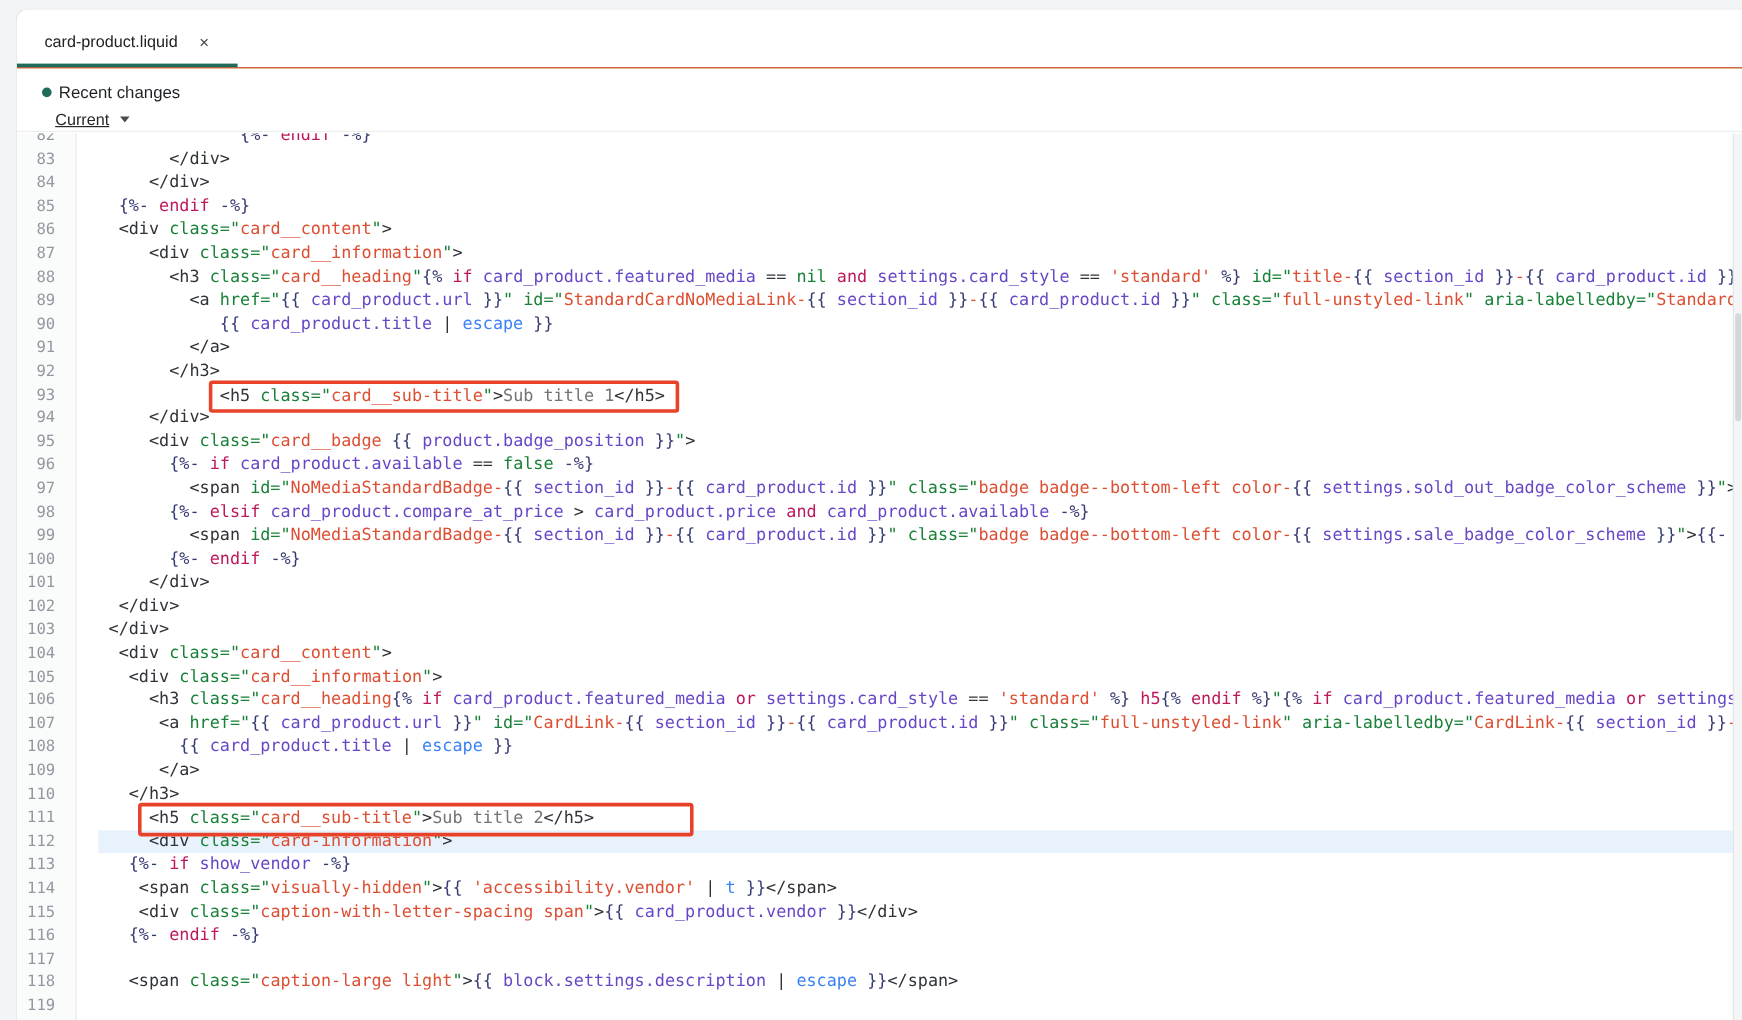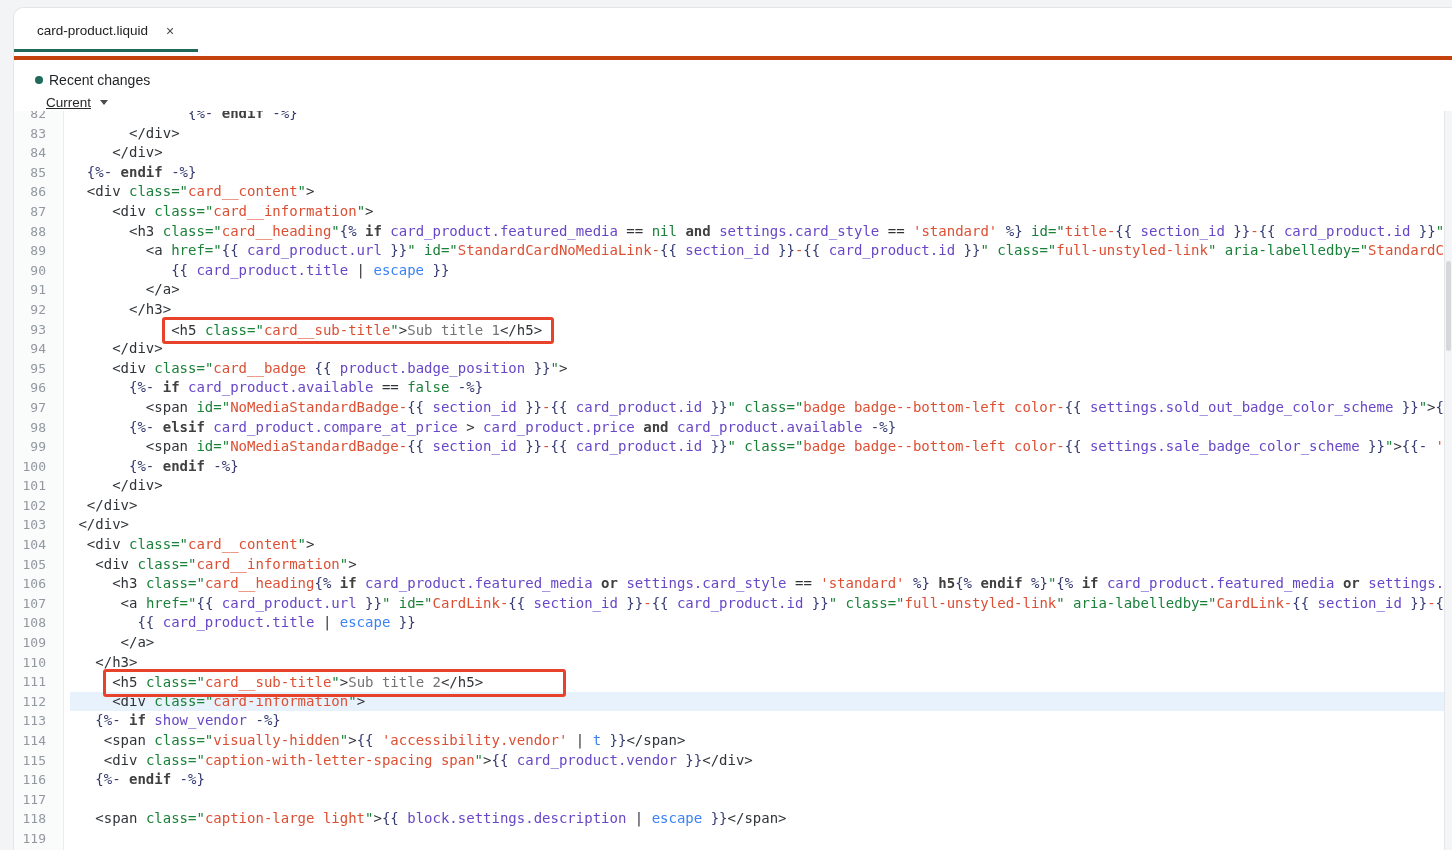"card-product.liquid" .tabbar { align-items: center -> flex-end; border-bottom: 4px solid #c2410c -> 1px solid #c2410c }
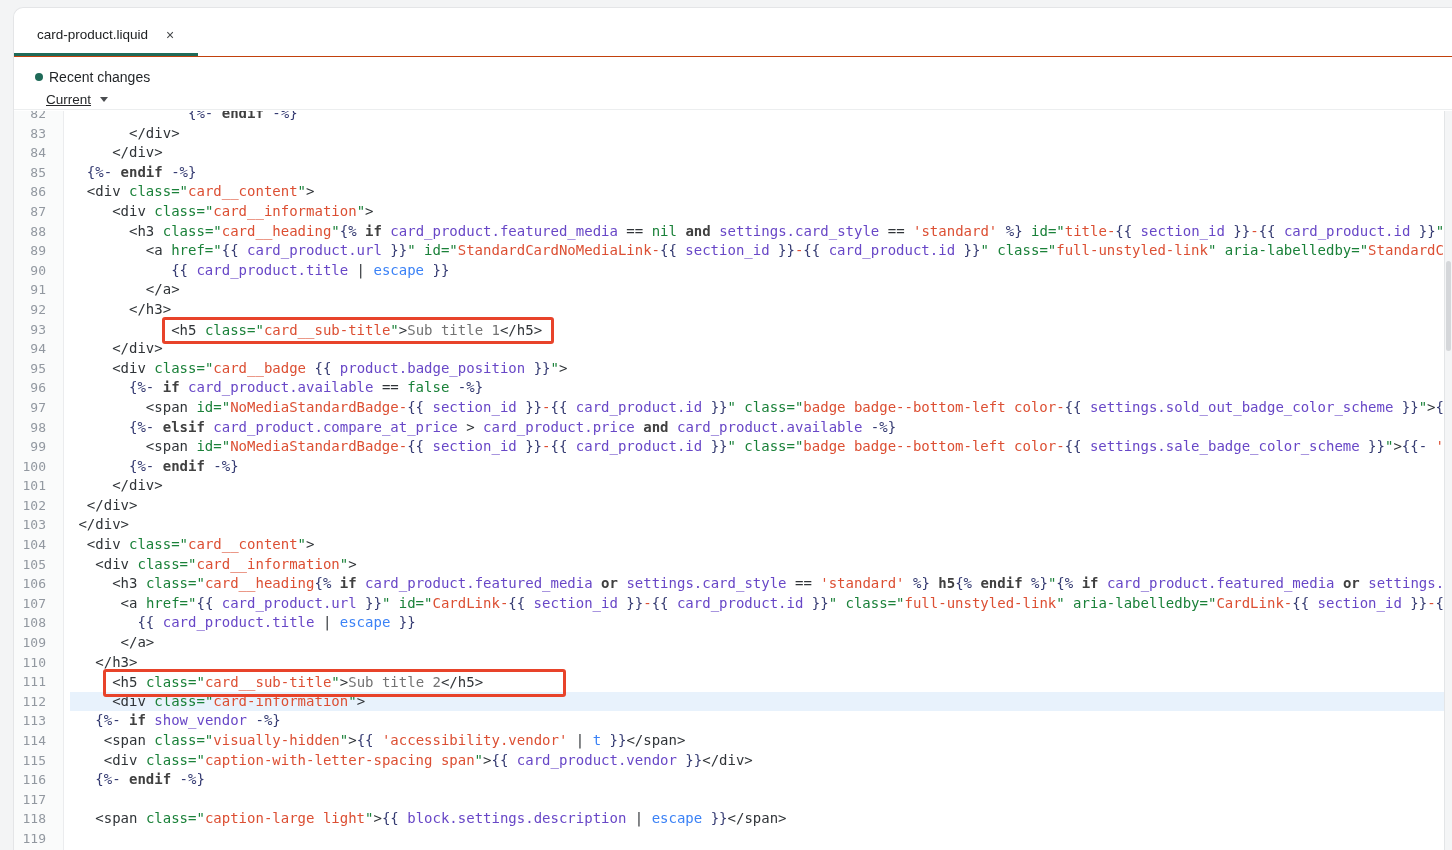"82" .scroller { gap: none -> 12px }
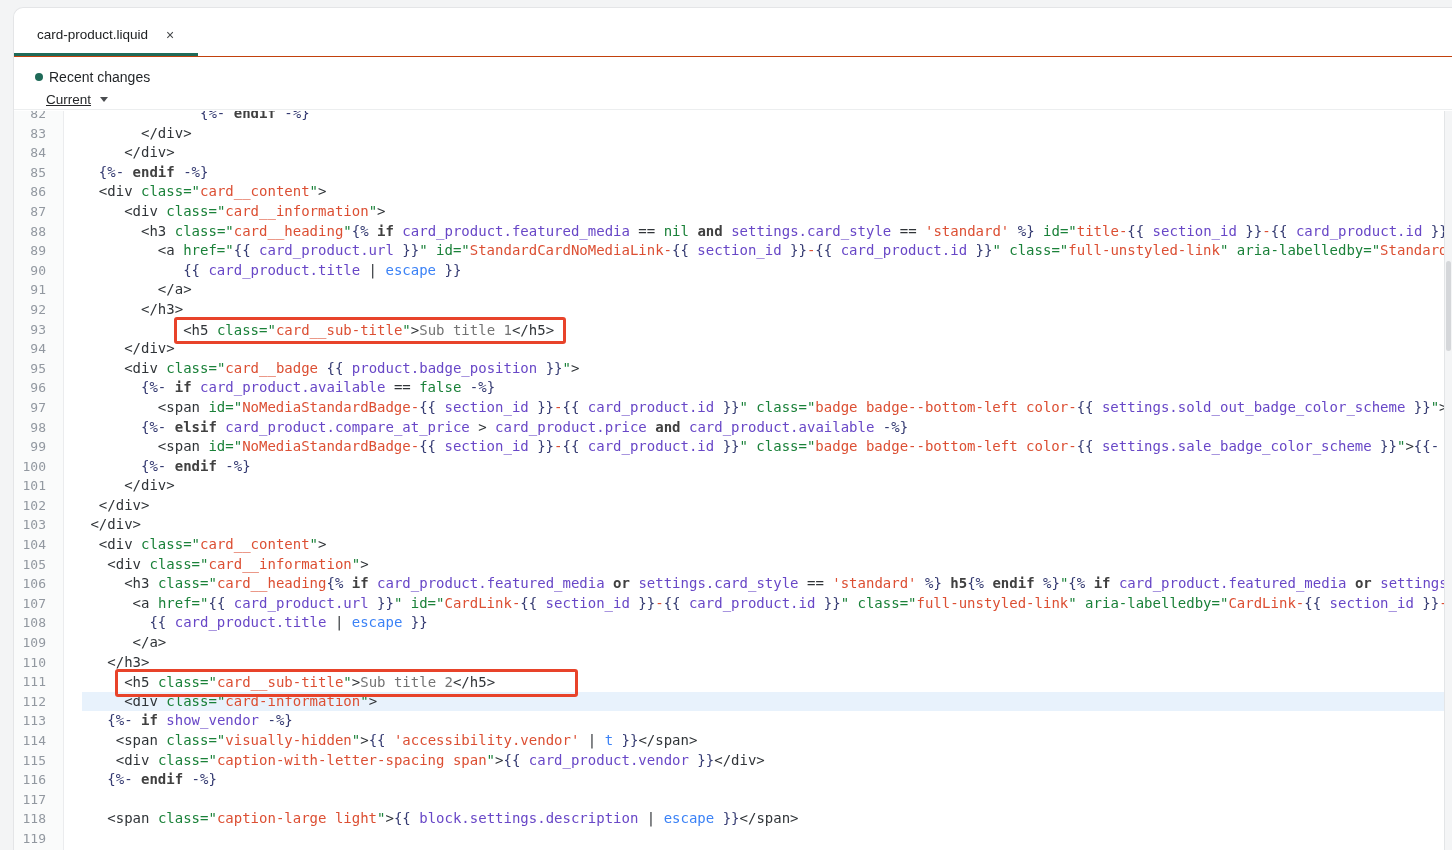"endif" .tk-k { color: #404040 -> #be185d; font-weight: bold -> normal }
